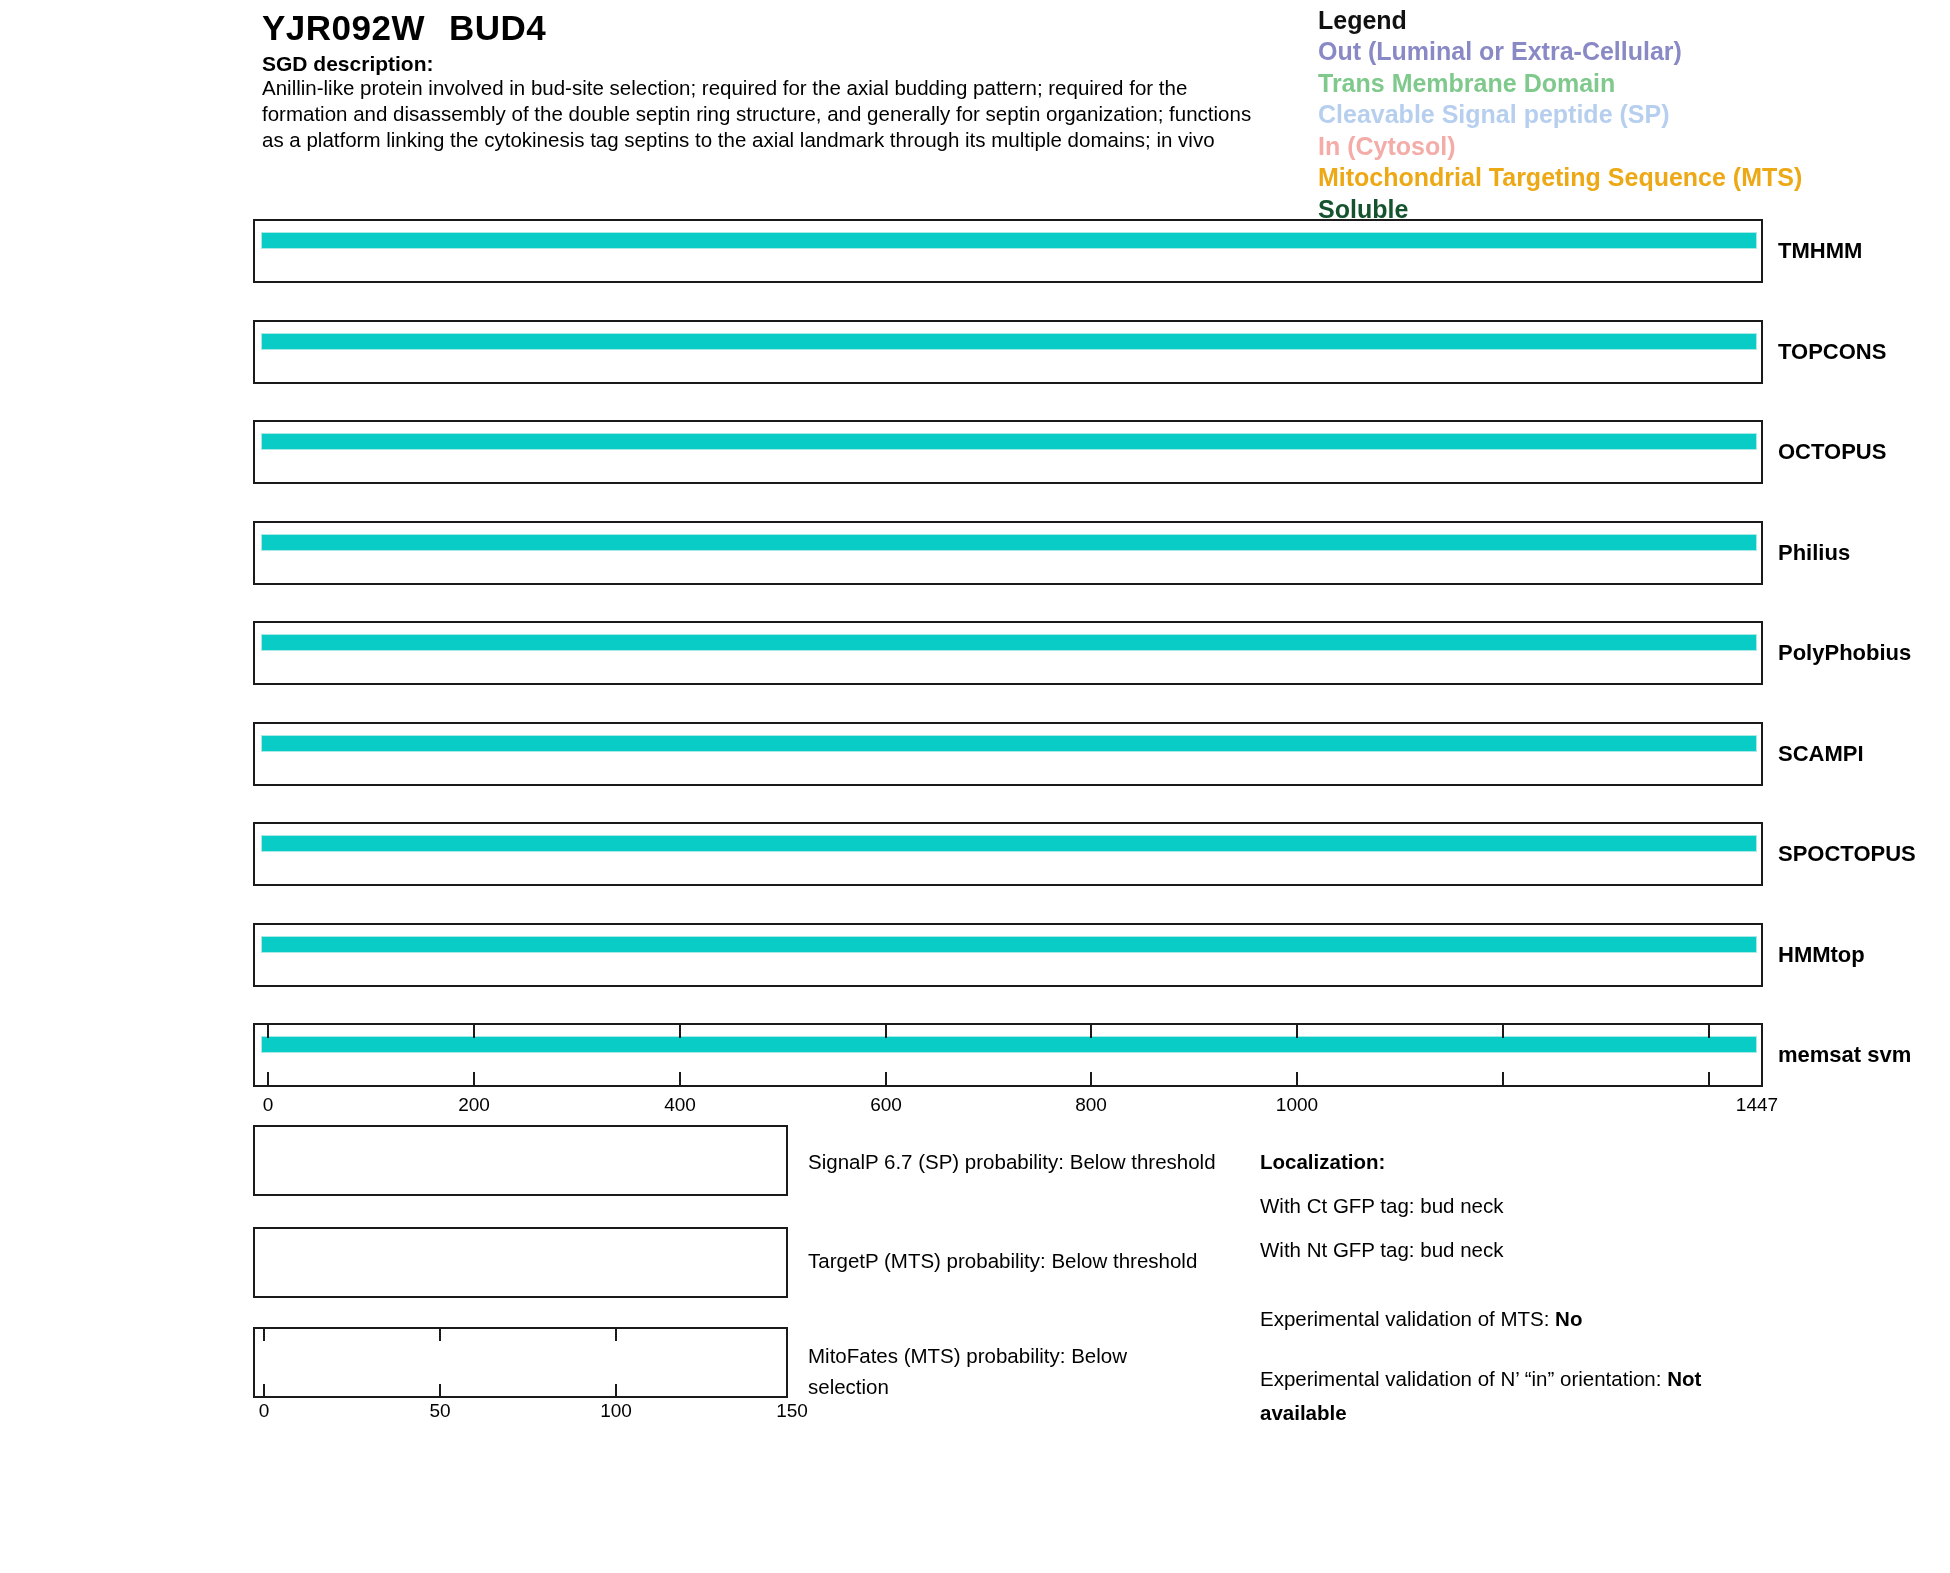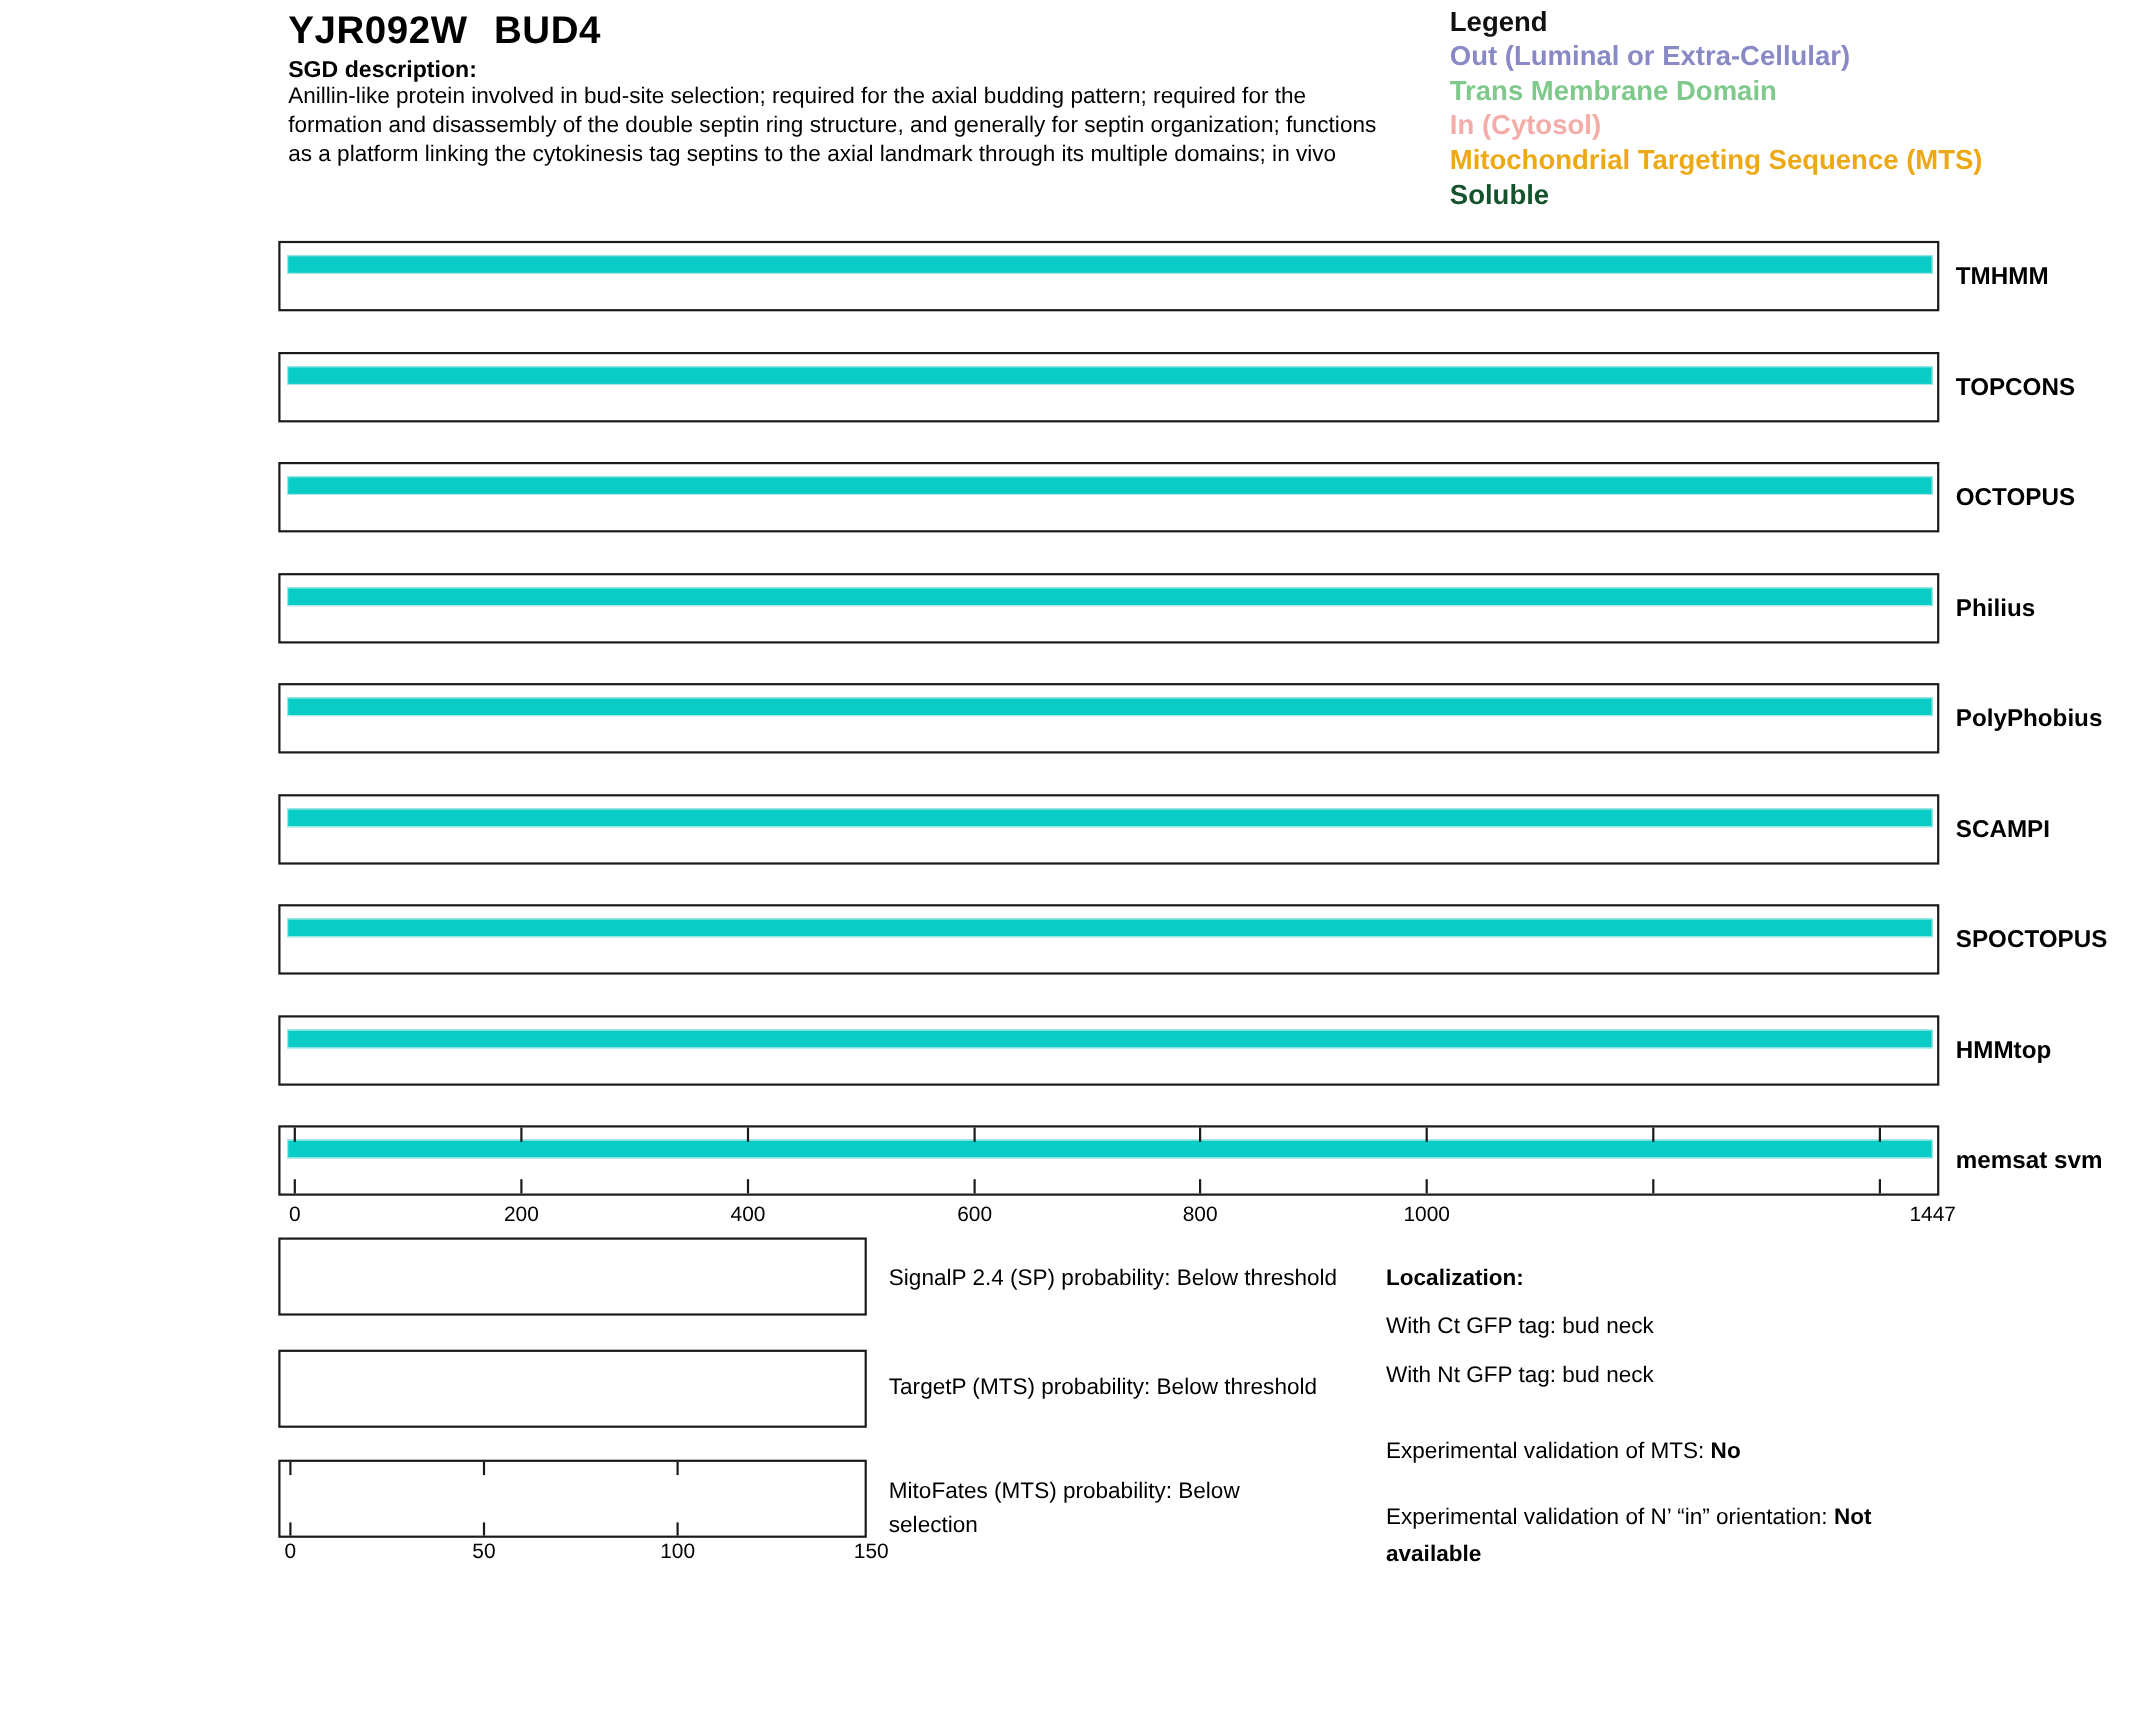"Cleavable Signal peptide (SP)" div.legend-entry { html: none -> <div>Cleavable Signal peptide (SP)</div> }
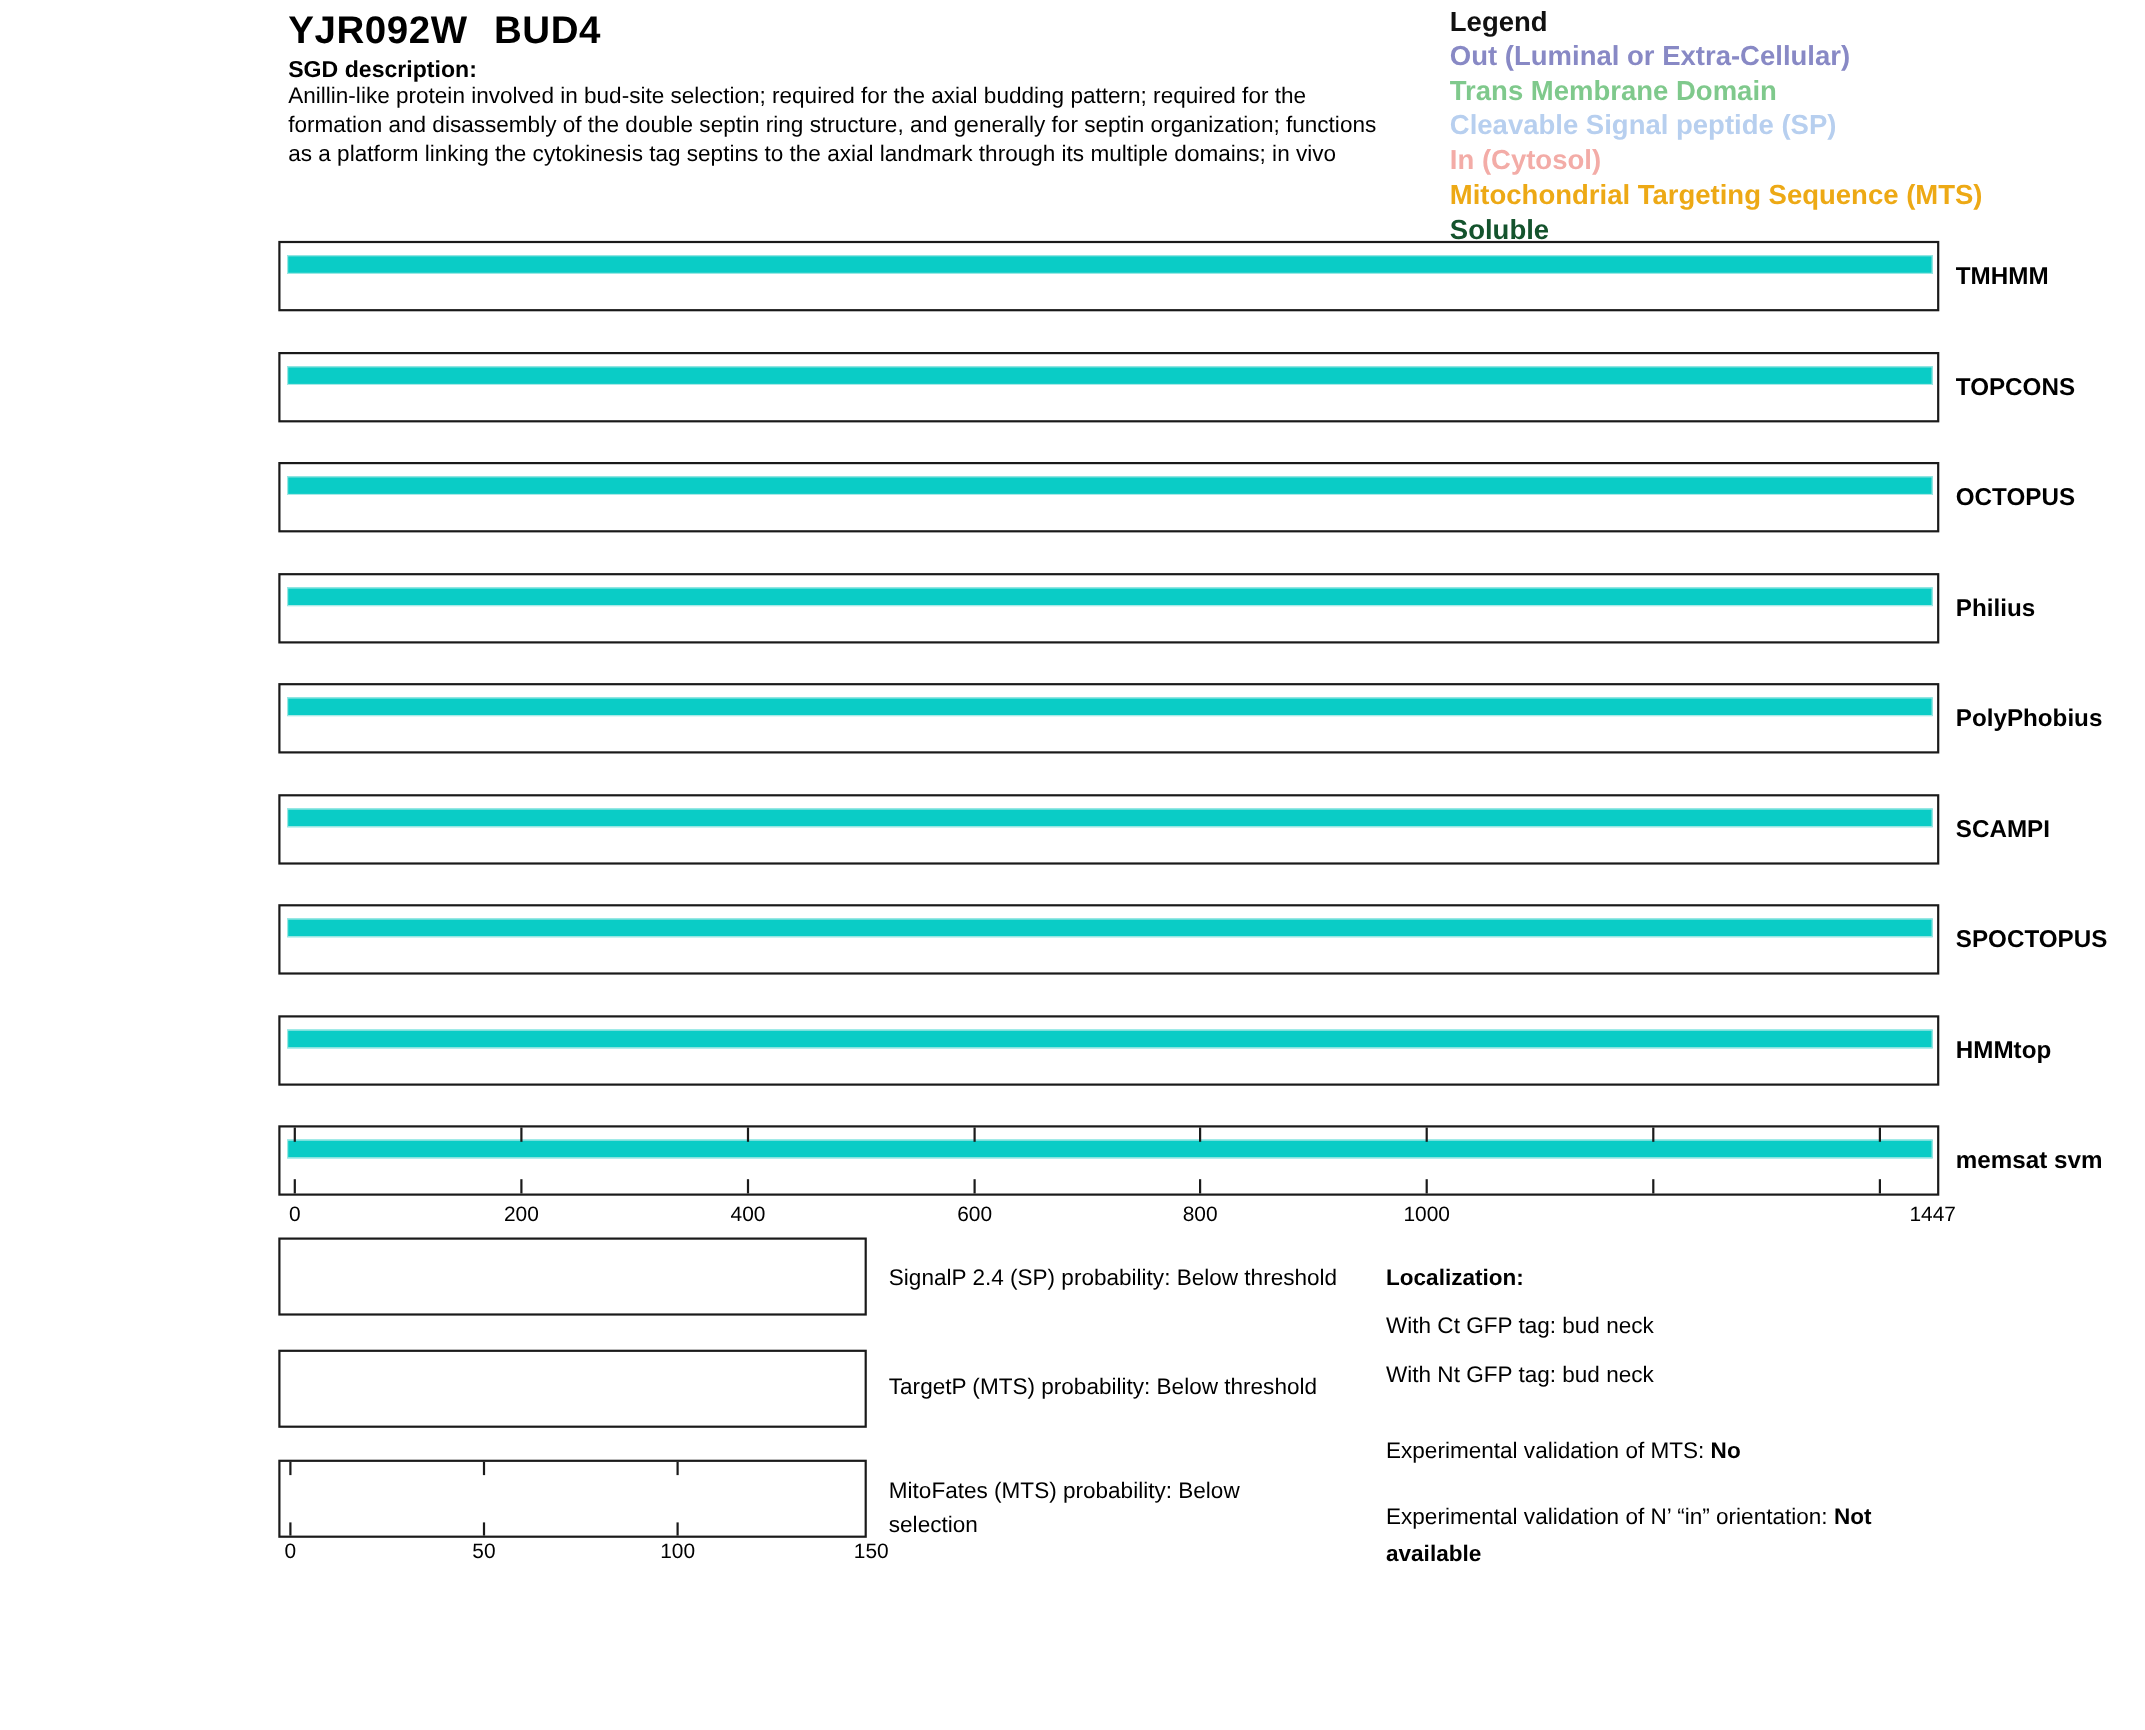"SignalP 2.4 (SP) probability: Below" div.plabel { text: 2.4 -> 6.7 }
